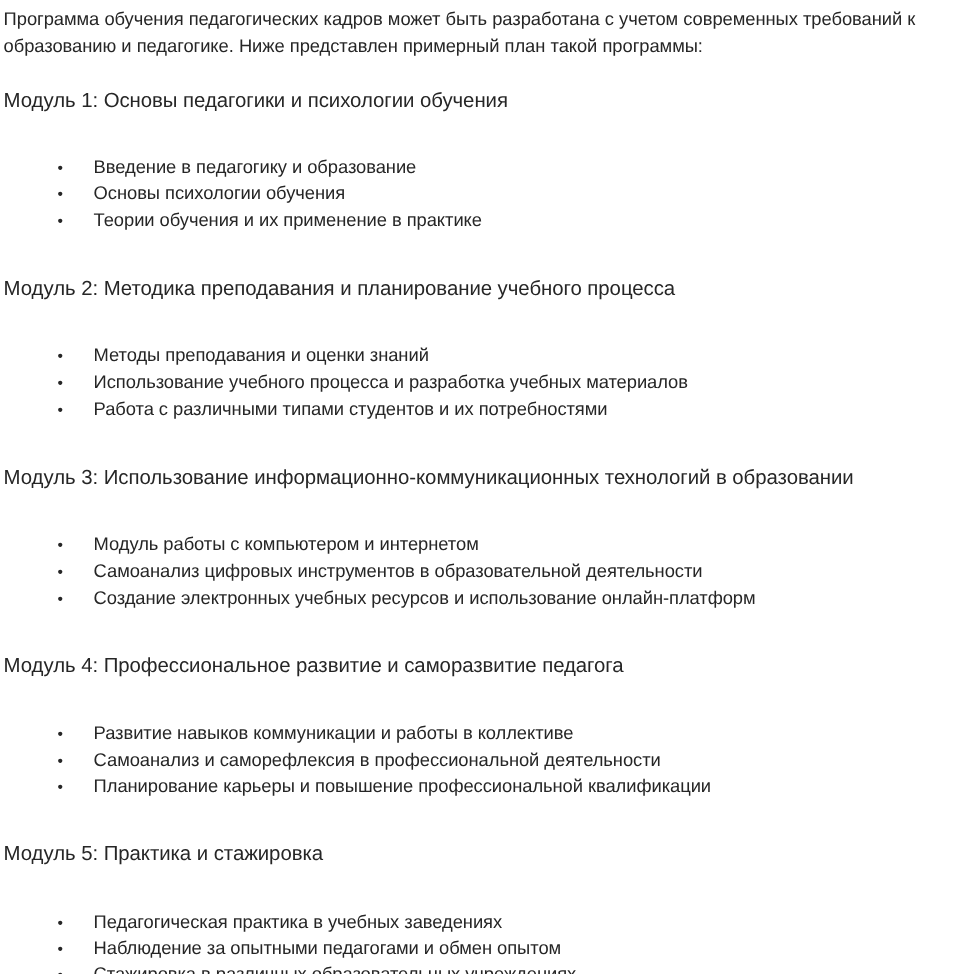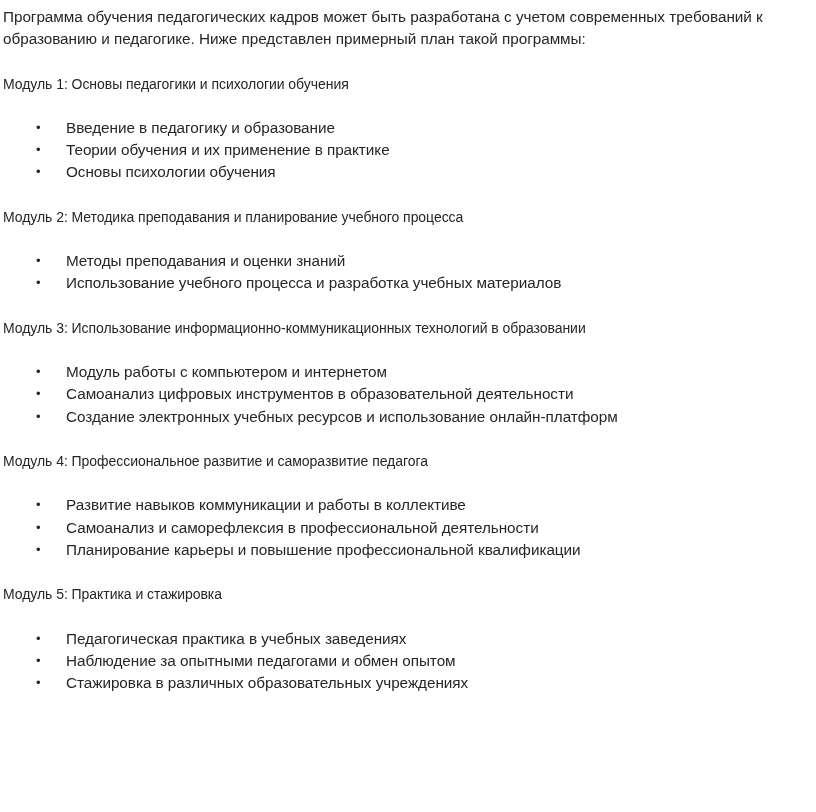"Модуль 1: Основы педагогики и" p.module-heading { font-size: 14px -> 17px }
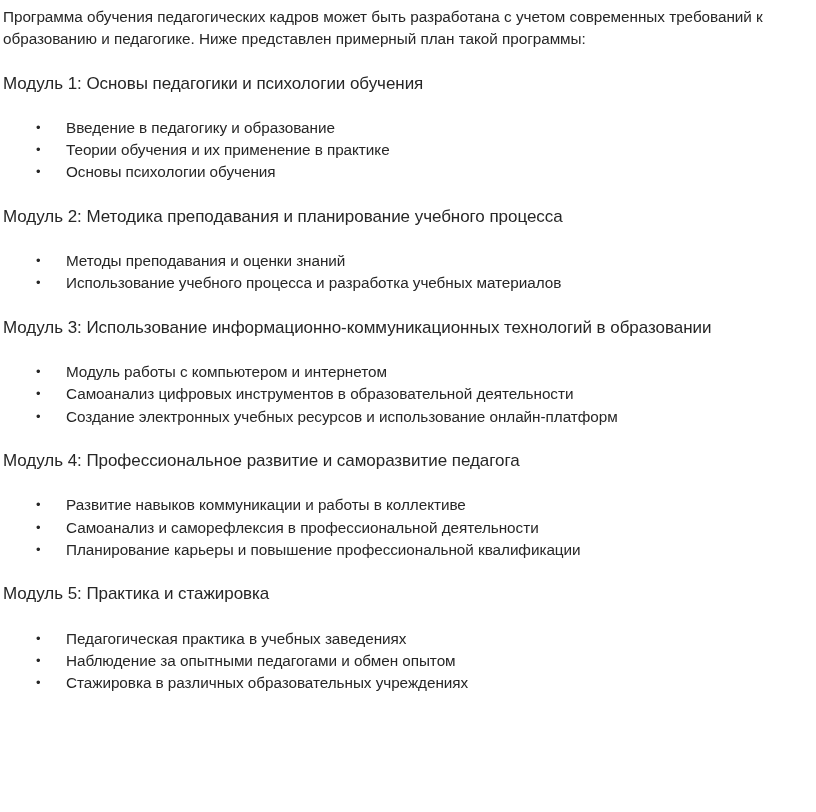"Введение в педагогику и образование" ul.bullets { margin: 0 -> 12px }
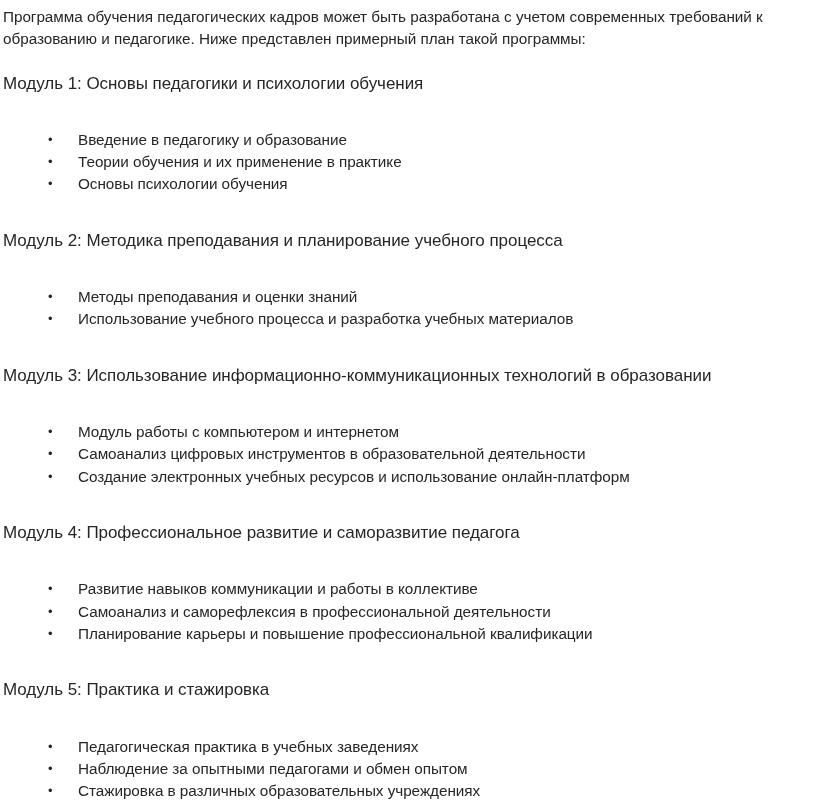"Теории обучения и их применение" li { order: before "Основы психологии обучения" -> after "Основы психологии обучения" }
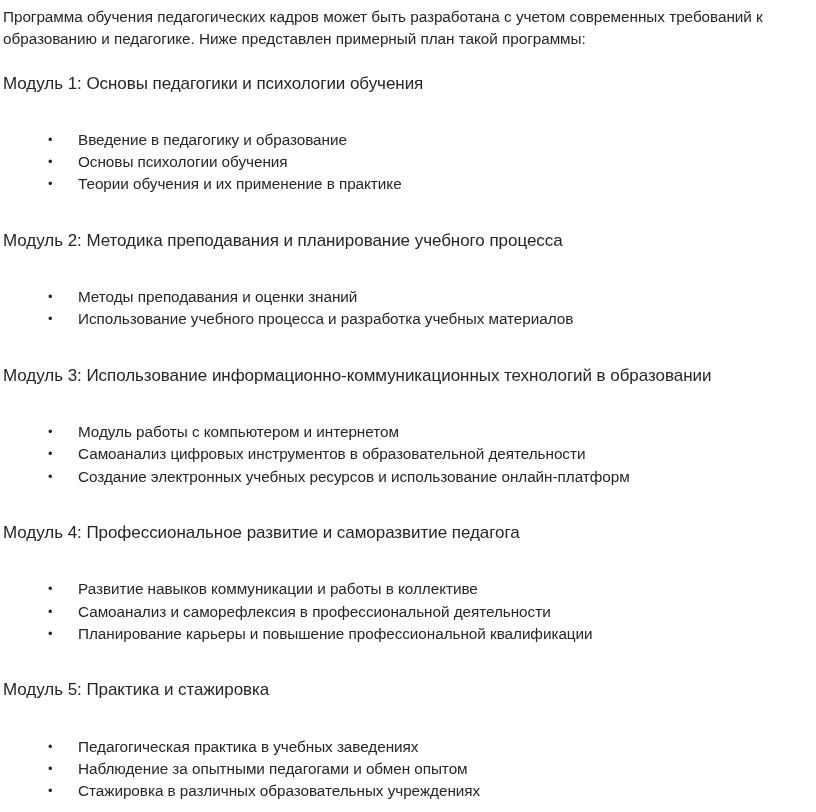"Работа с различными типами студентов" li { html: none -> <li>Работа с различными типами студентов и их потребностями</li> }
